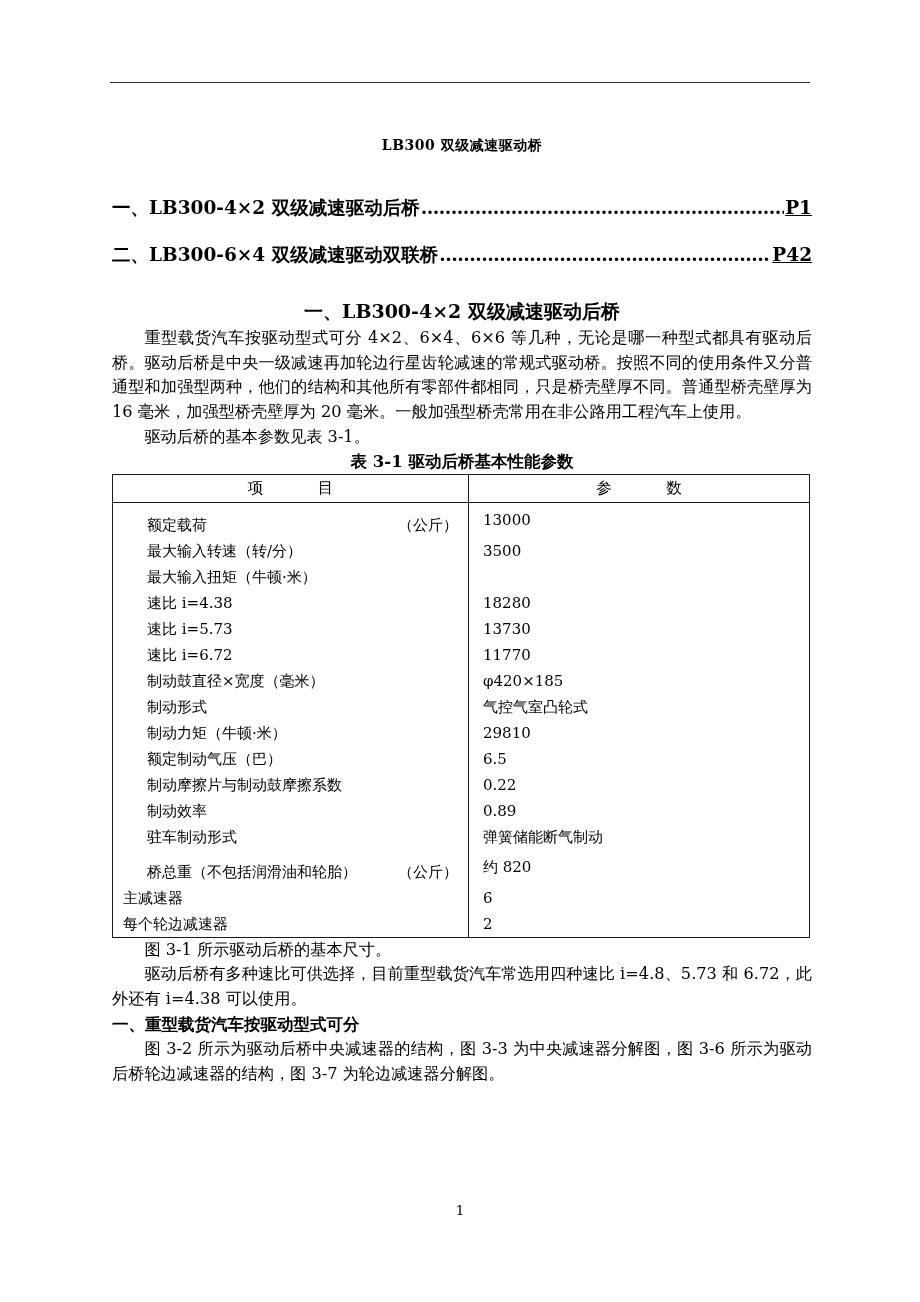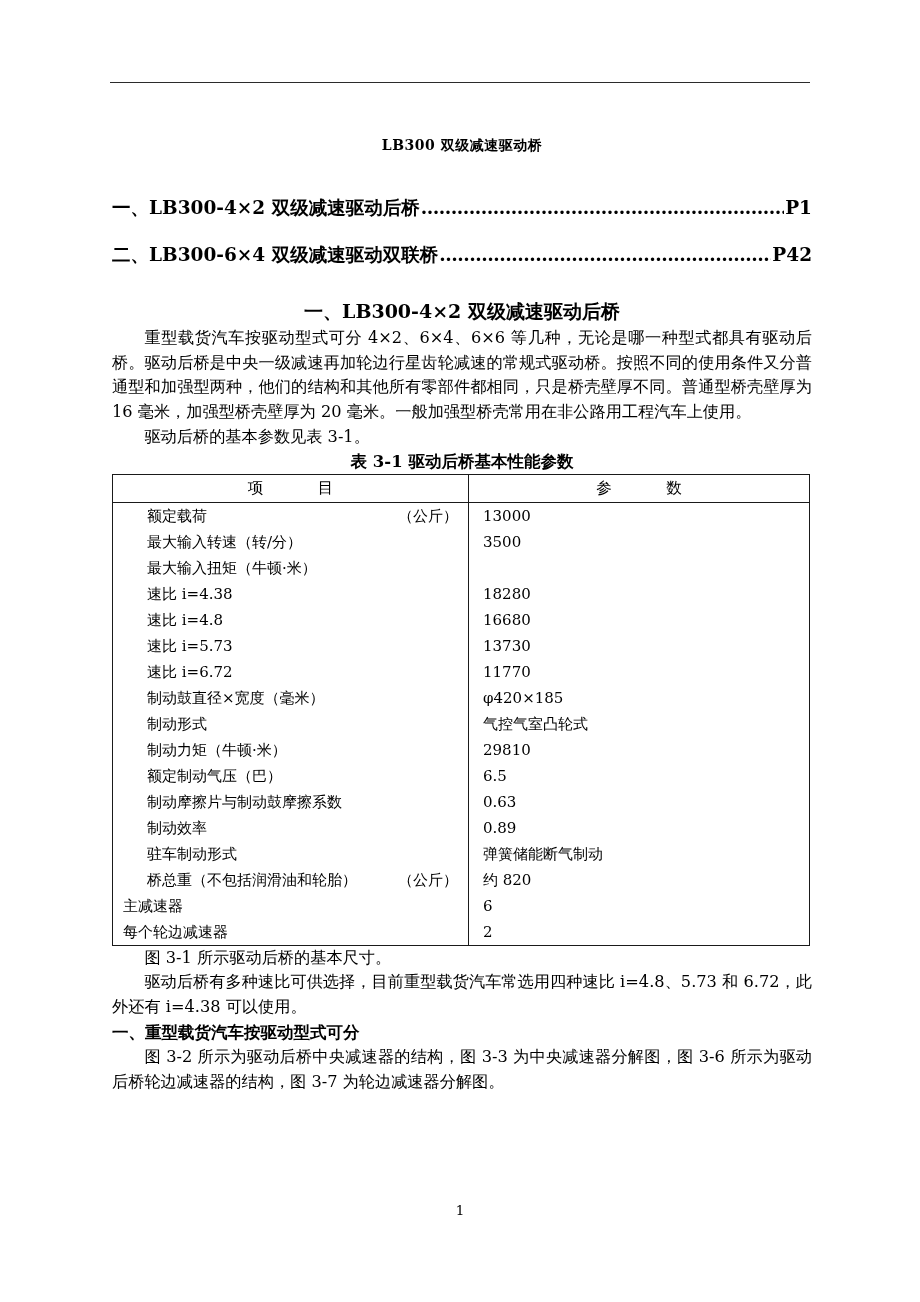"P1" .toc-page { text-decoration: none -> underline }
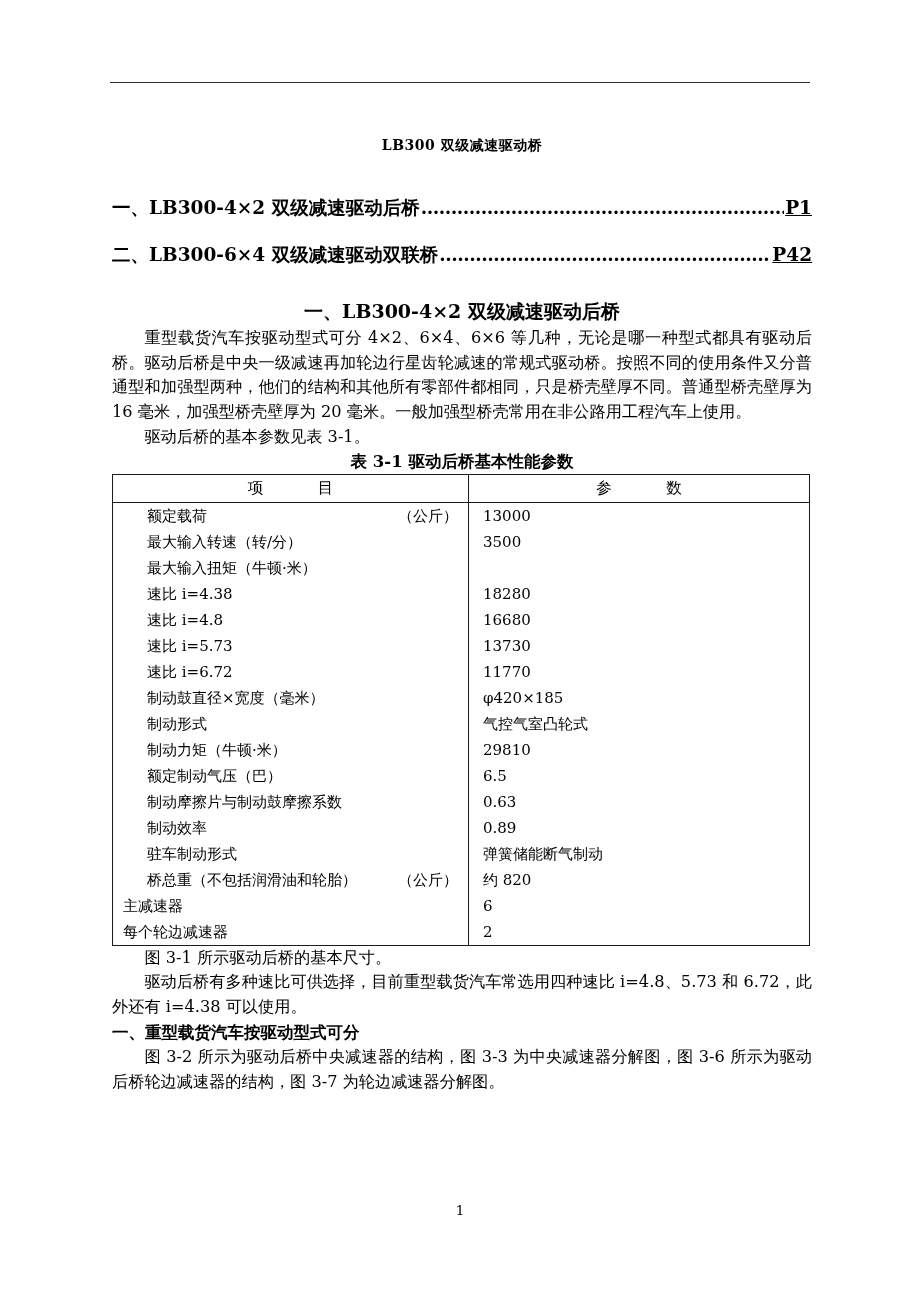"额定载荷" .item-inner { margin-top: none -> 9px }
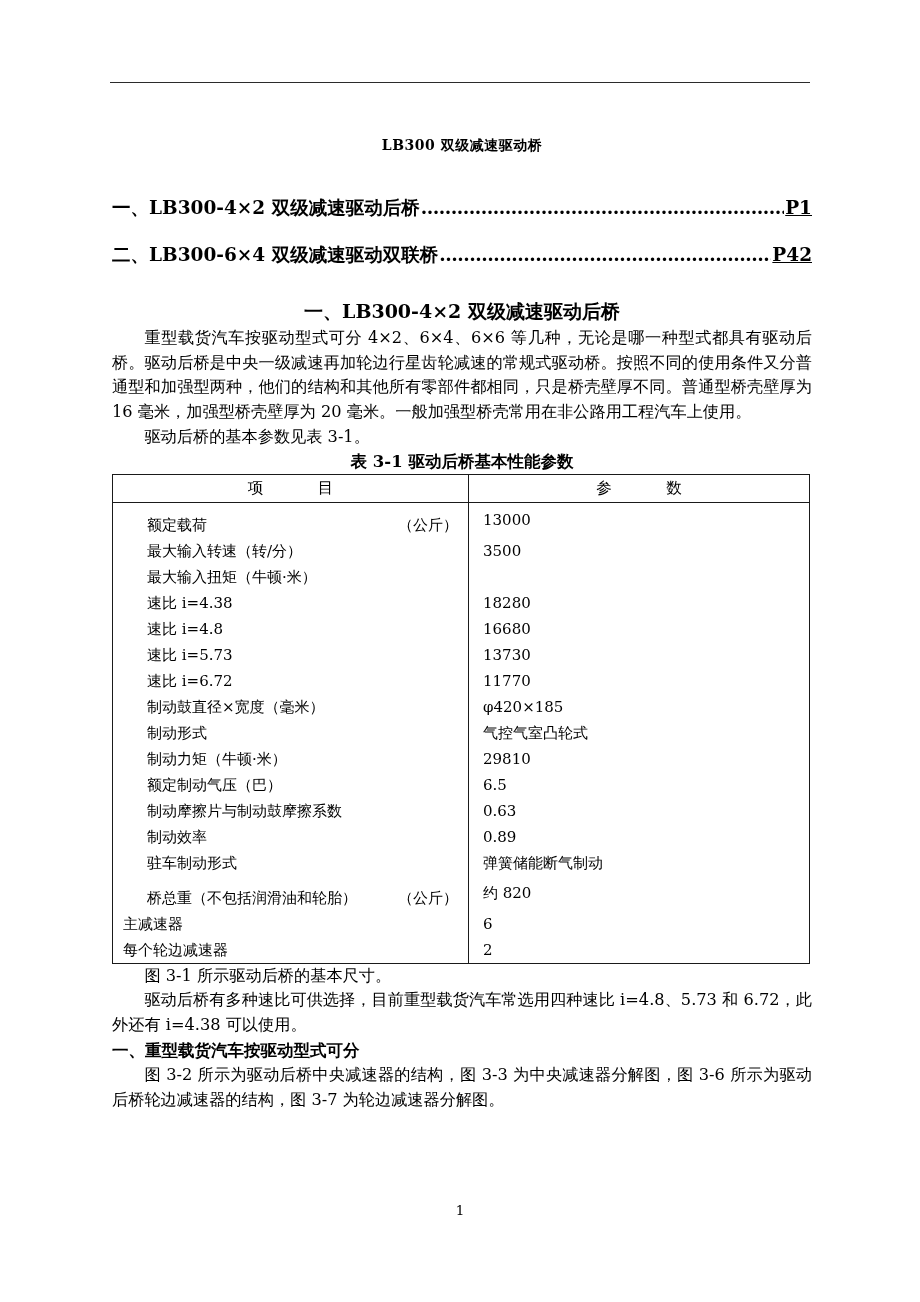"速比 i=4.8" tr { html: <tr> <td>速比 i=4.8</td> <td>16680</td> </tr> -> none }
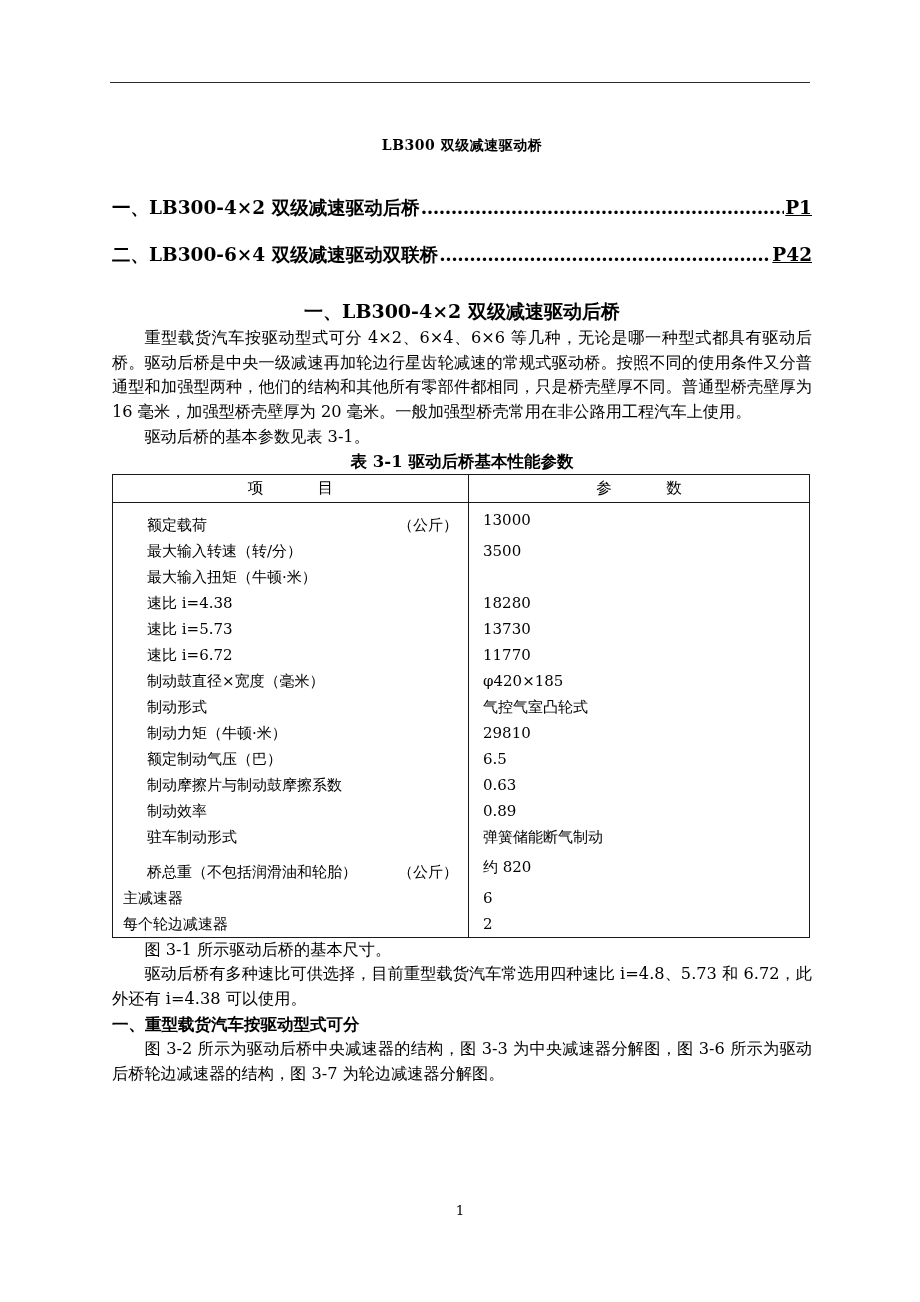"0.63" td.val { text: 0.63 -> 0.22 }
